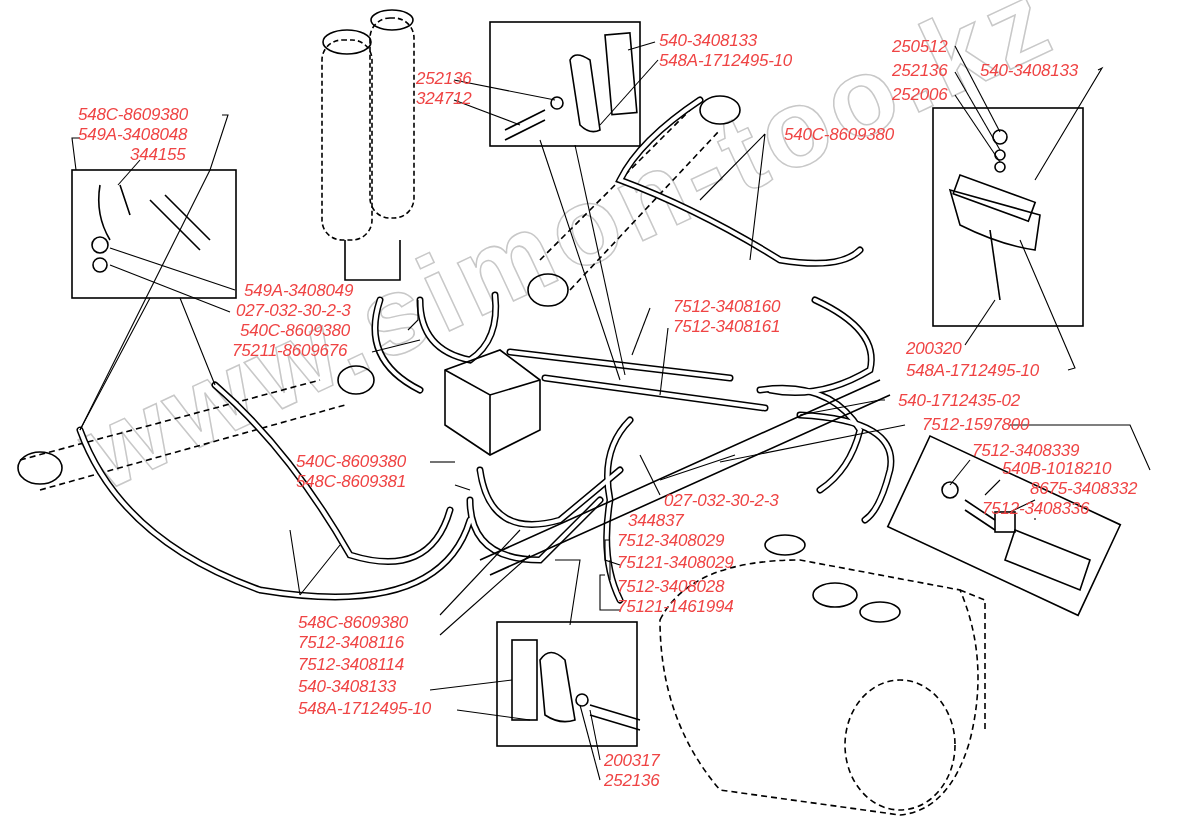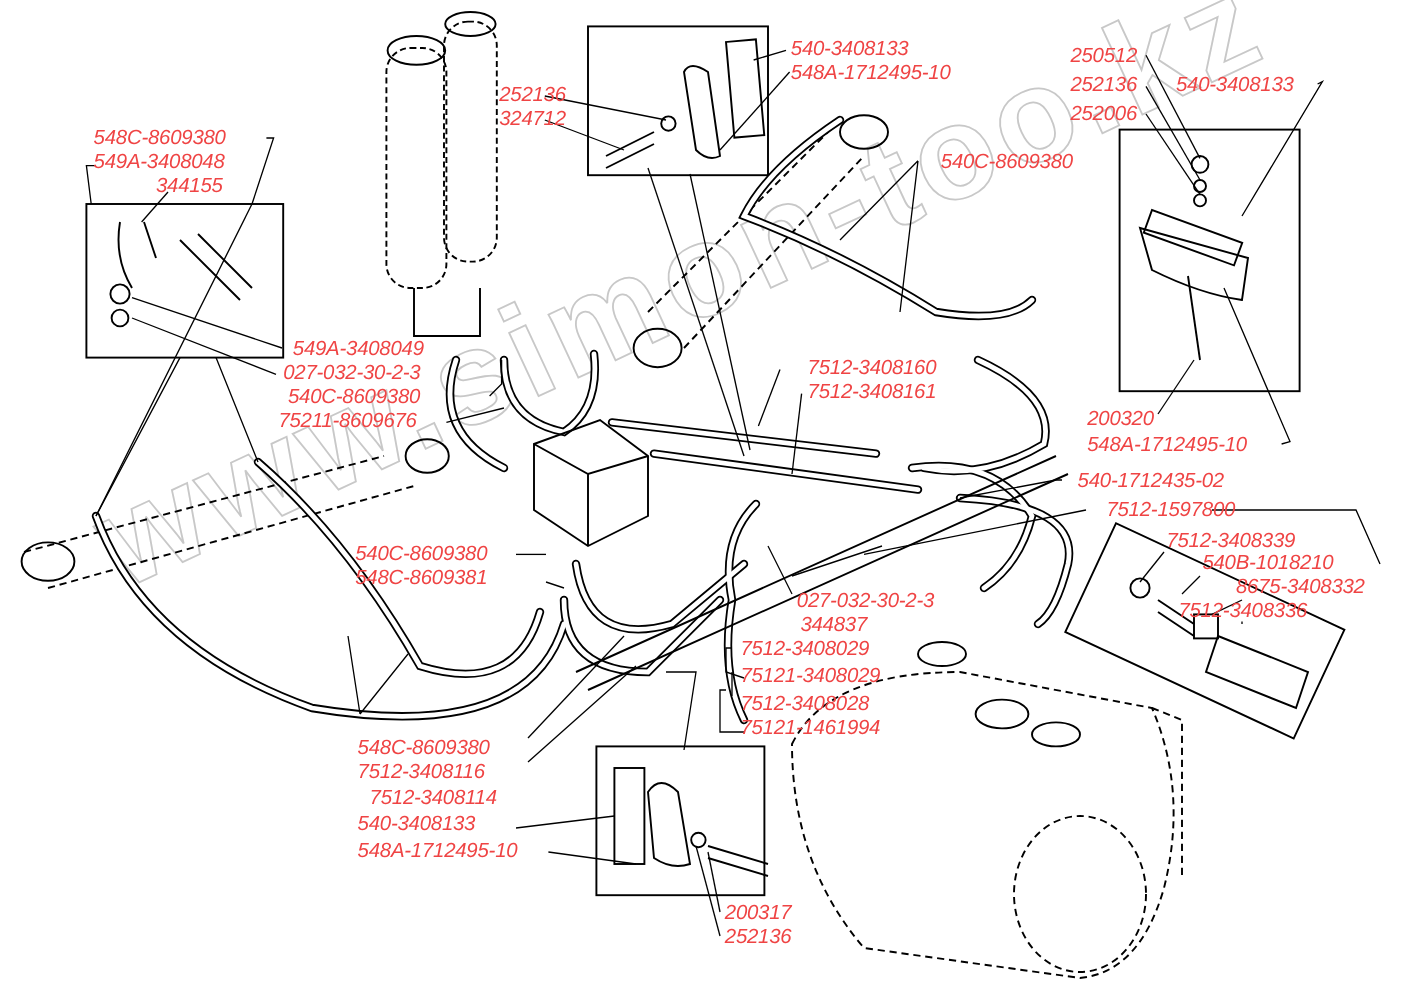"344837" div.lbl { left: 667px -> 628px }
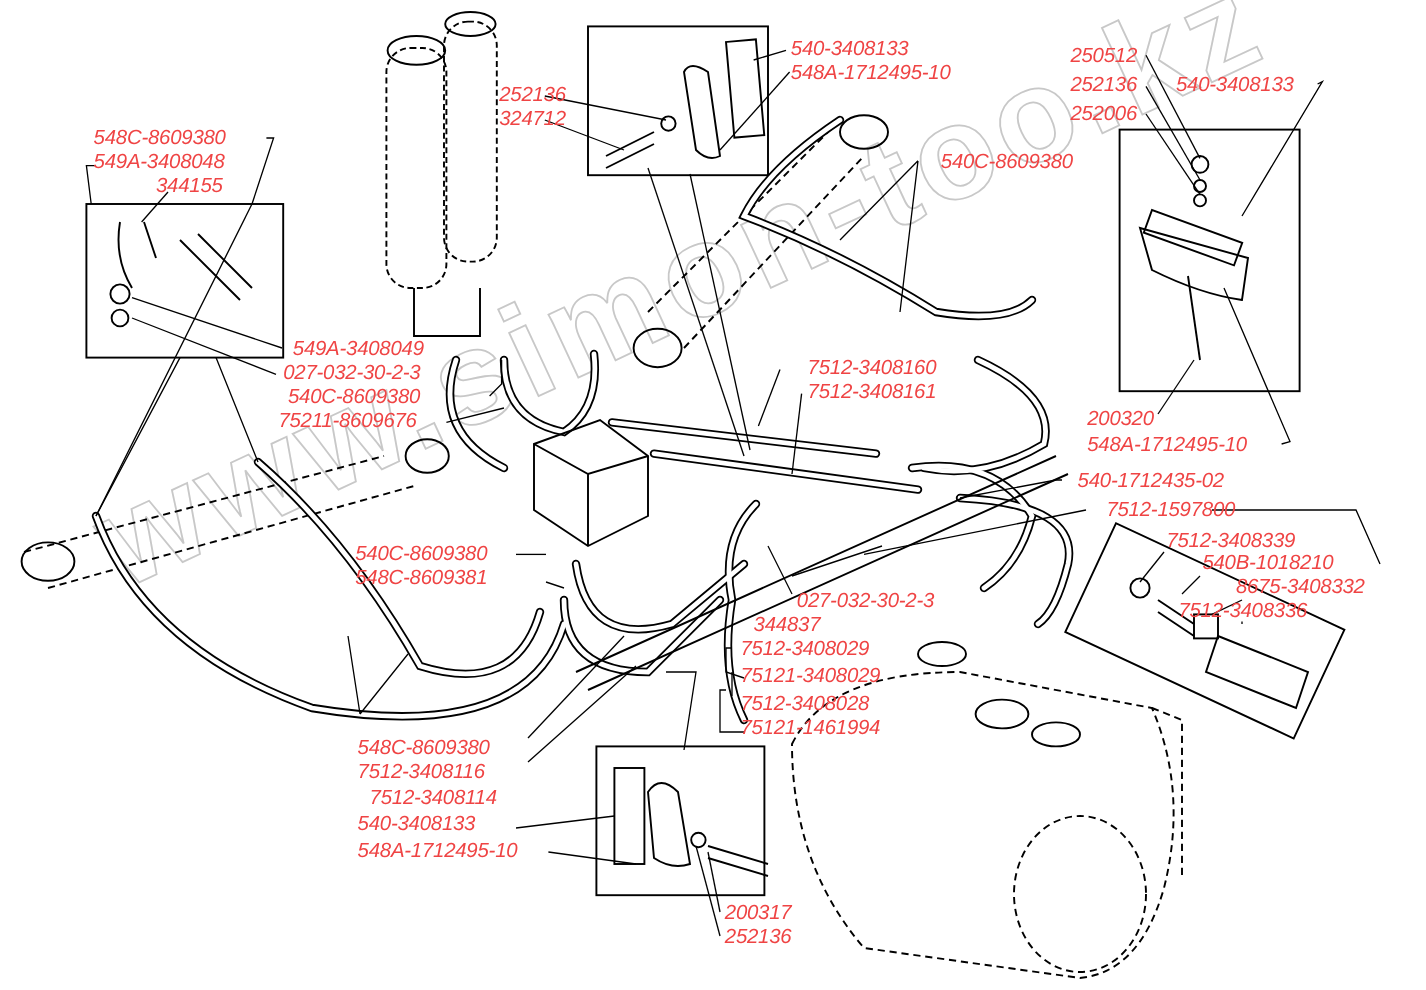"7512-3408114" div.lbl { left: 308px -> 298px }
